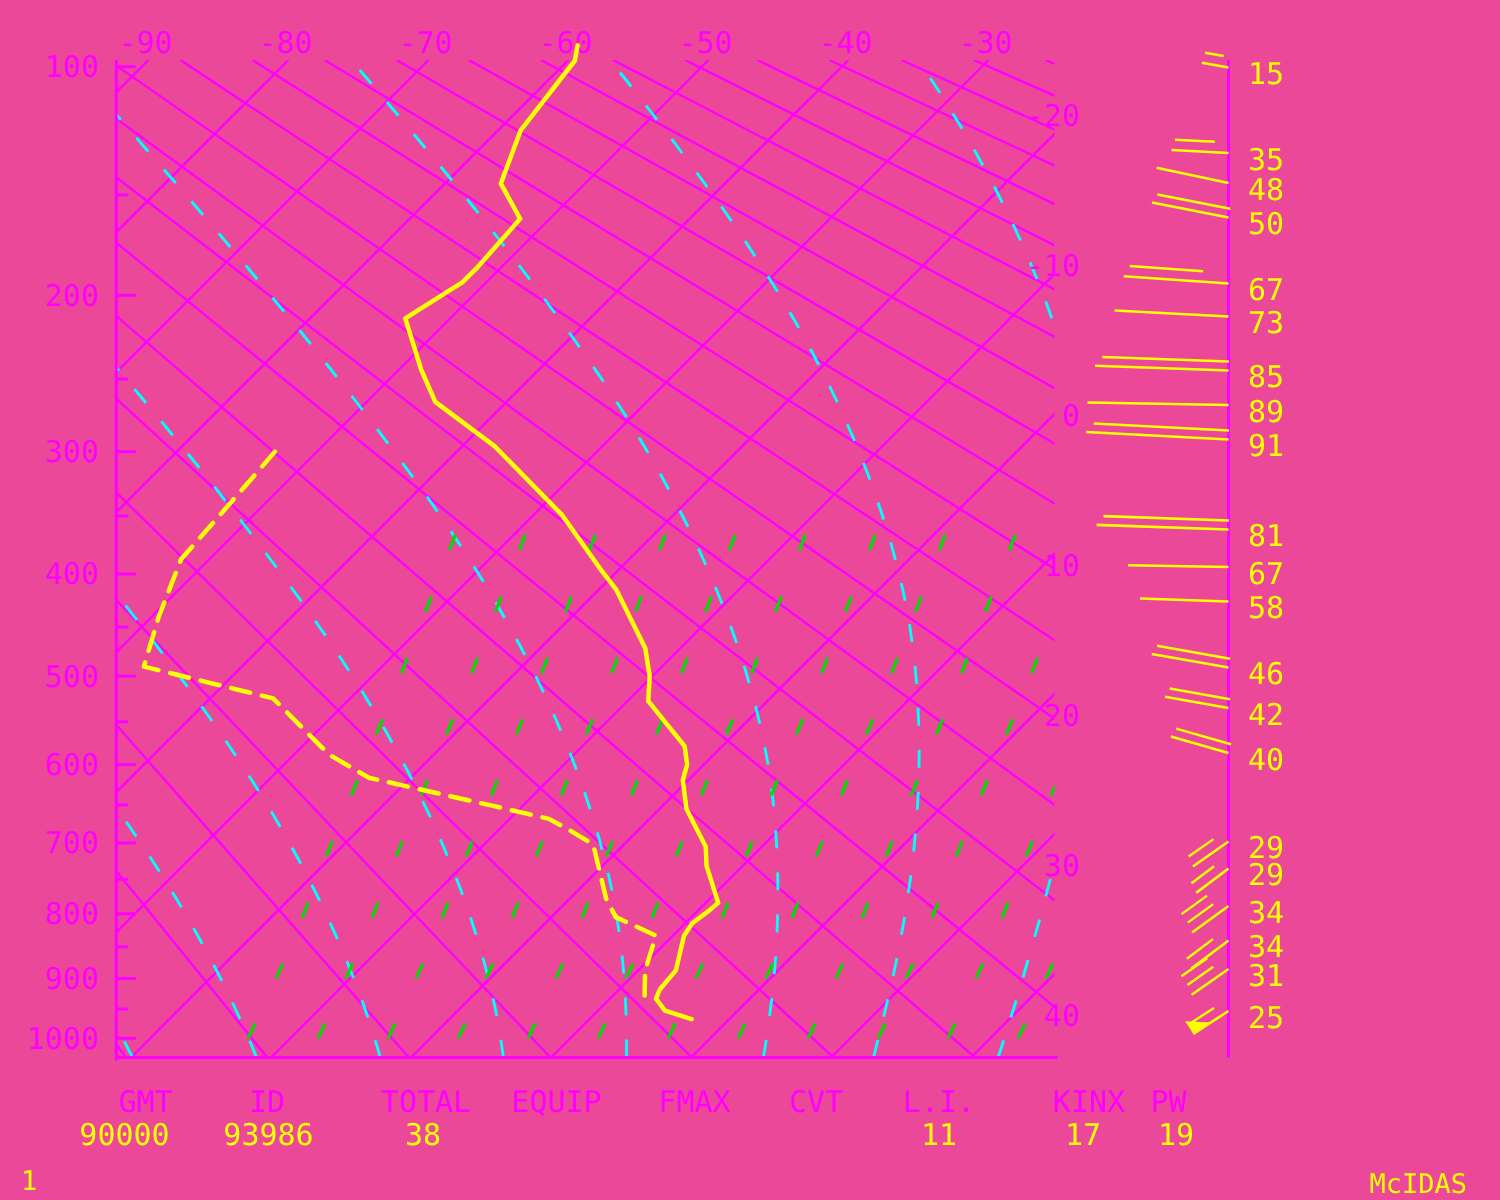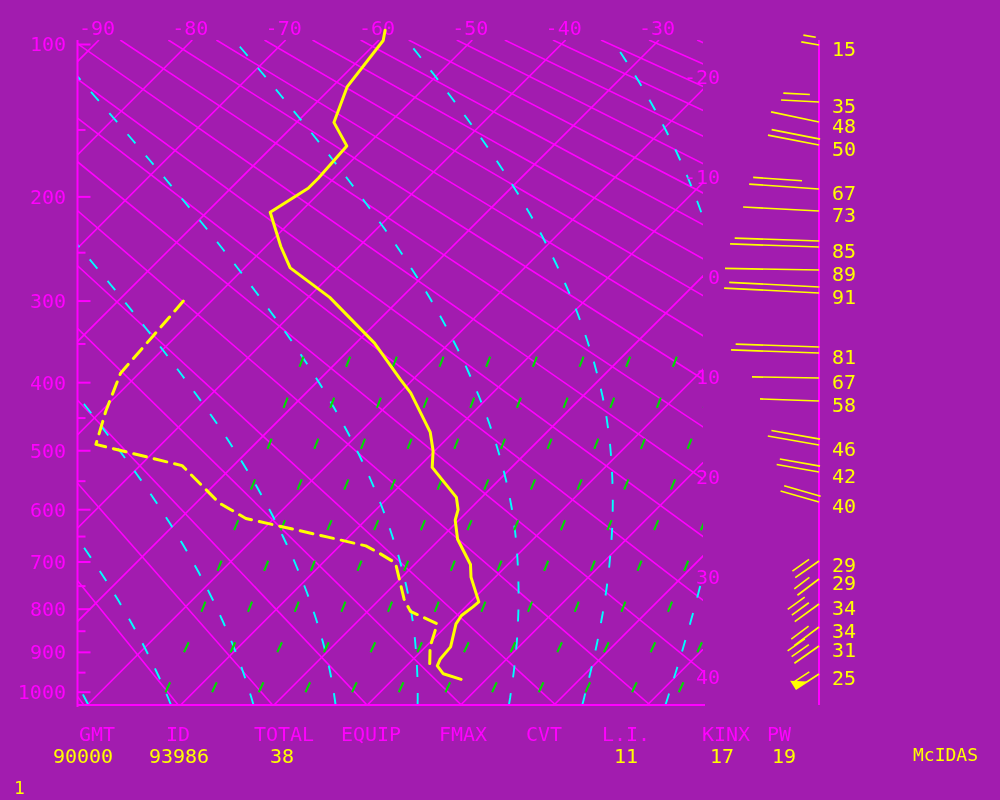"100" .screen { background: #a21caf -> #ec4899 }
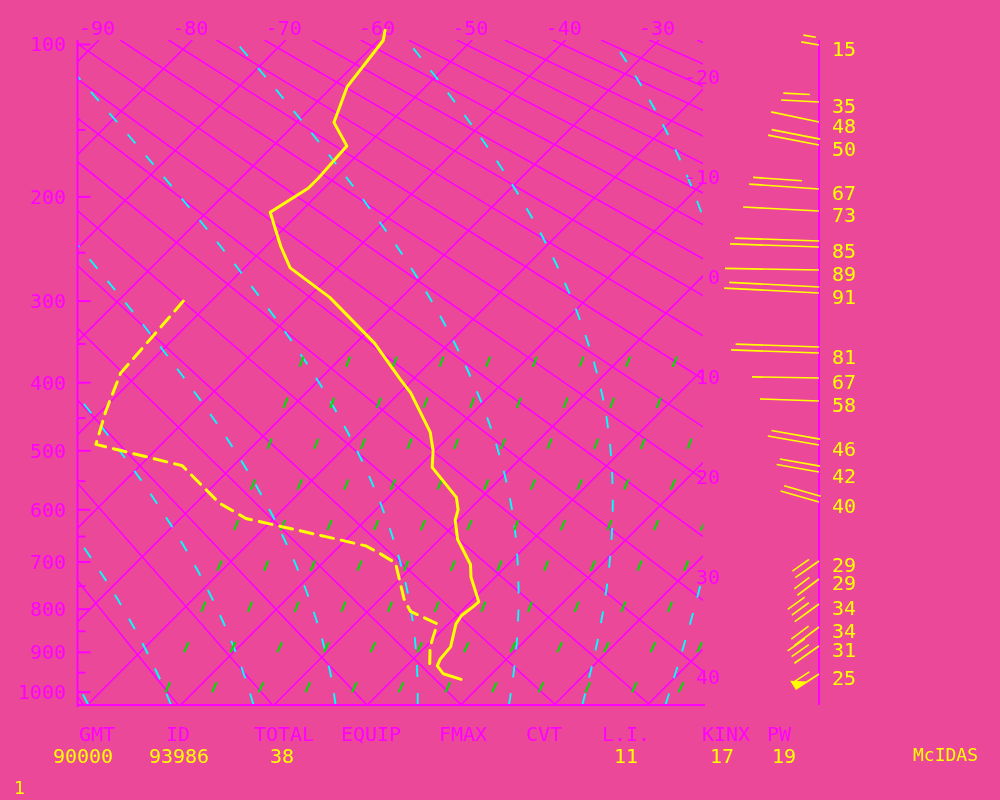"McIDAS" #brand { top: 746px -> 781px }
